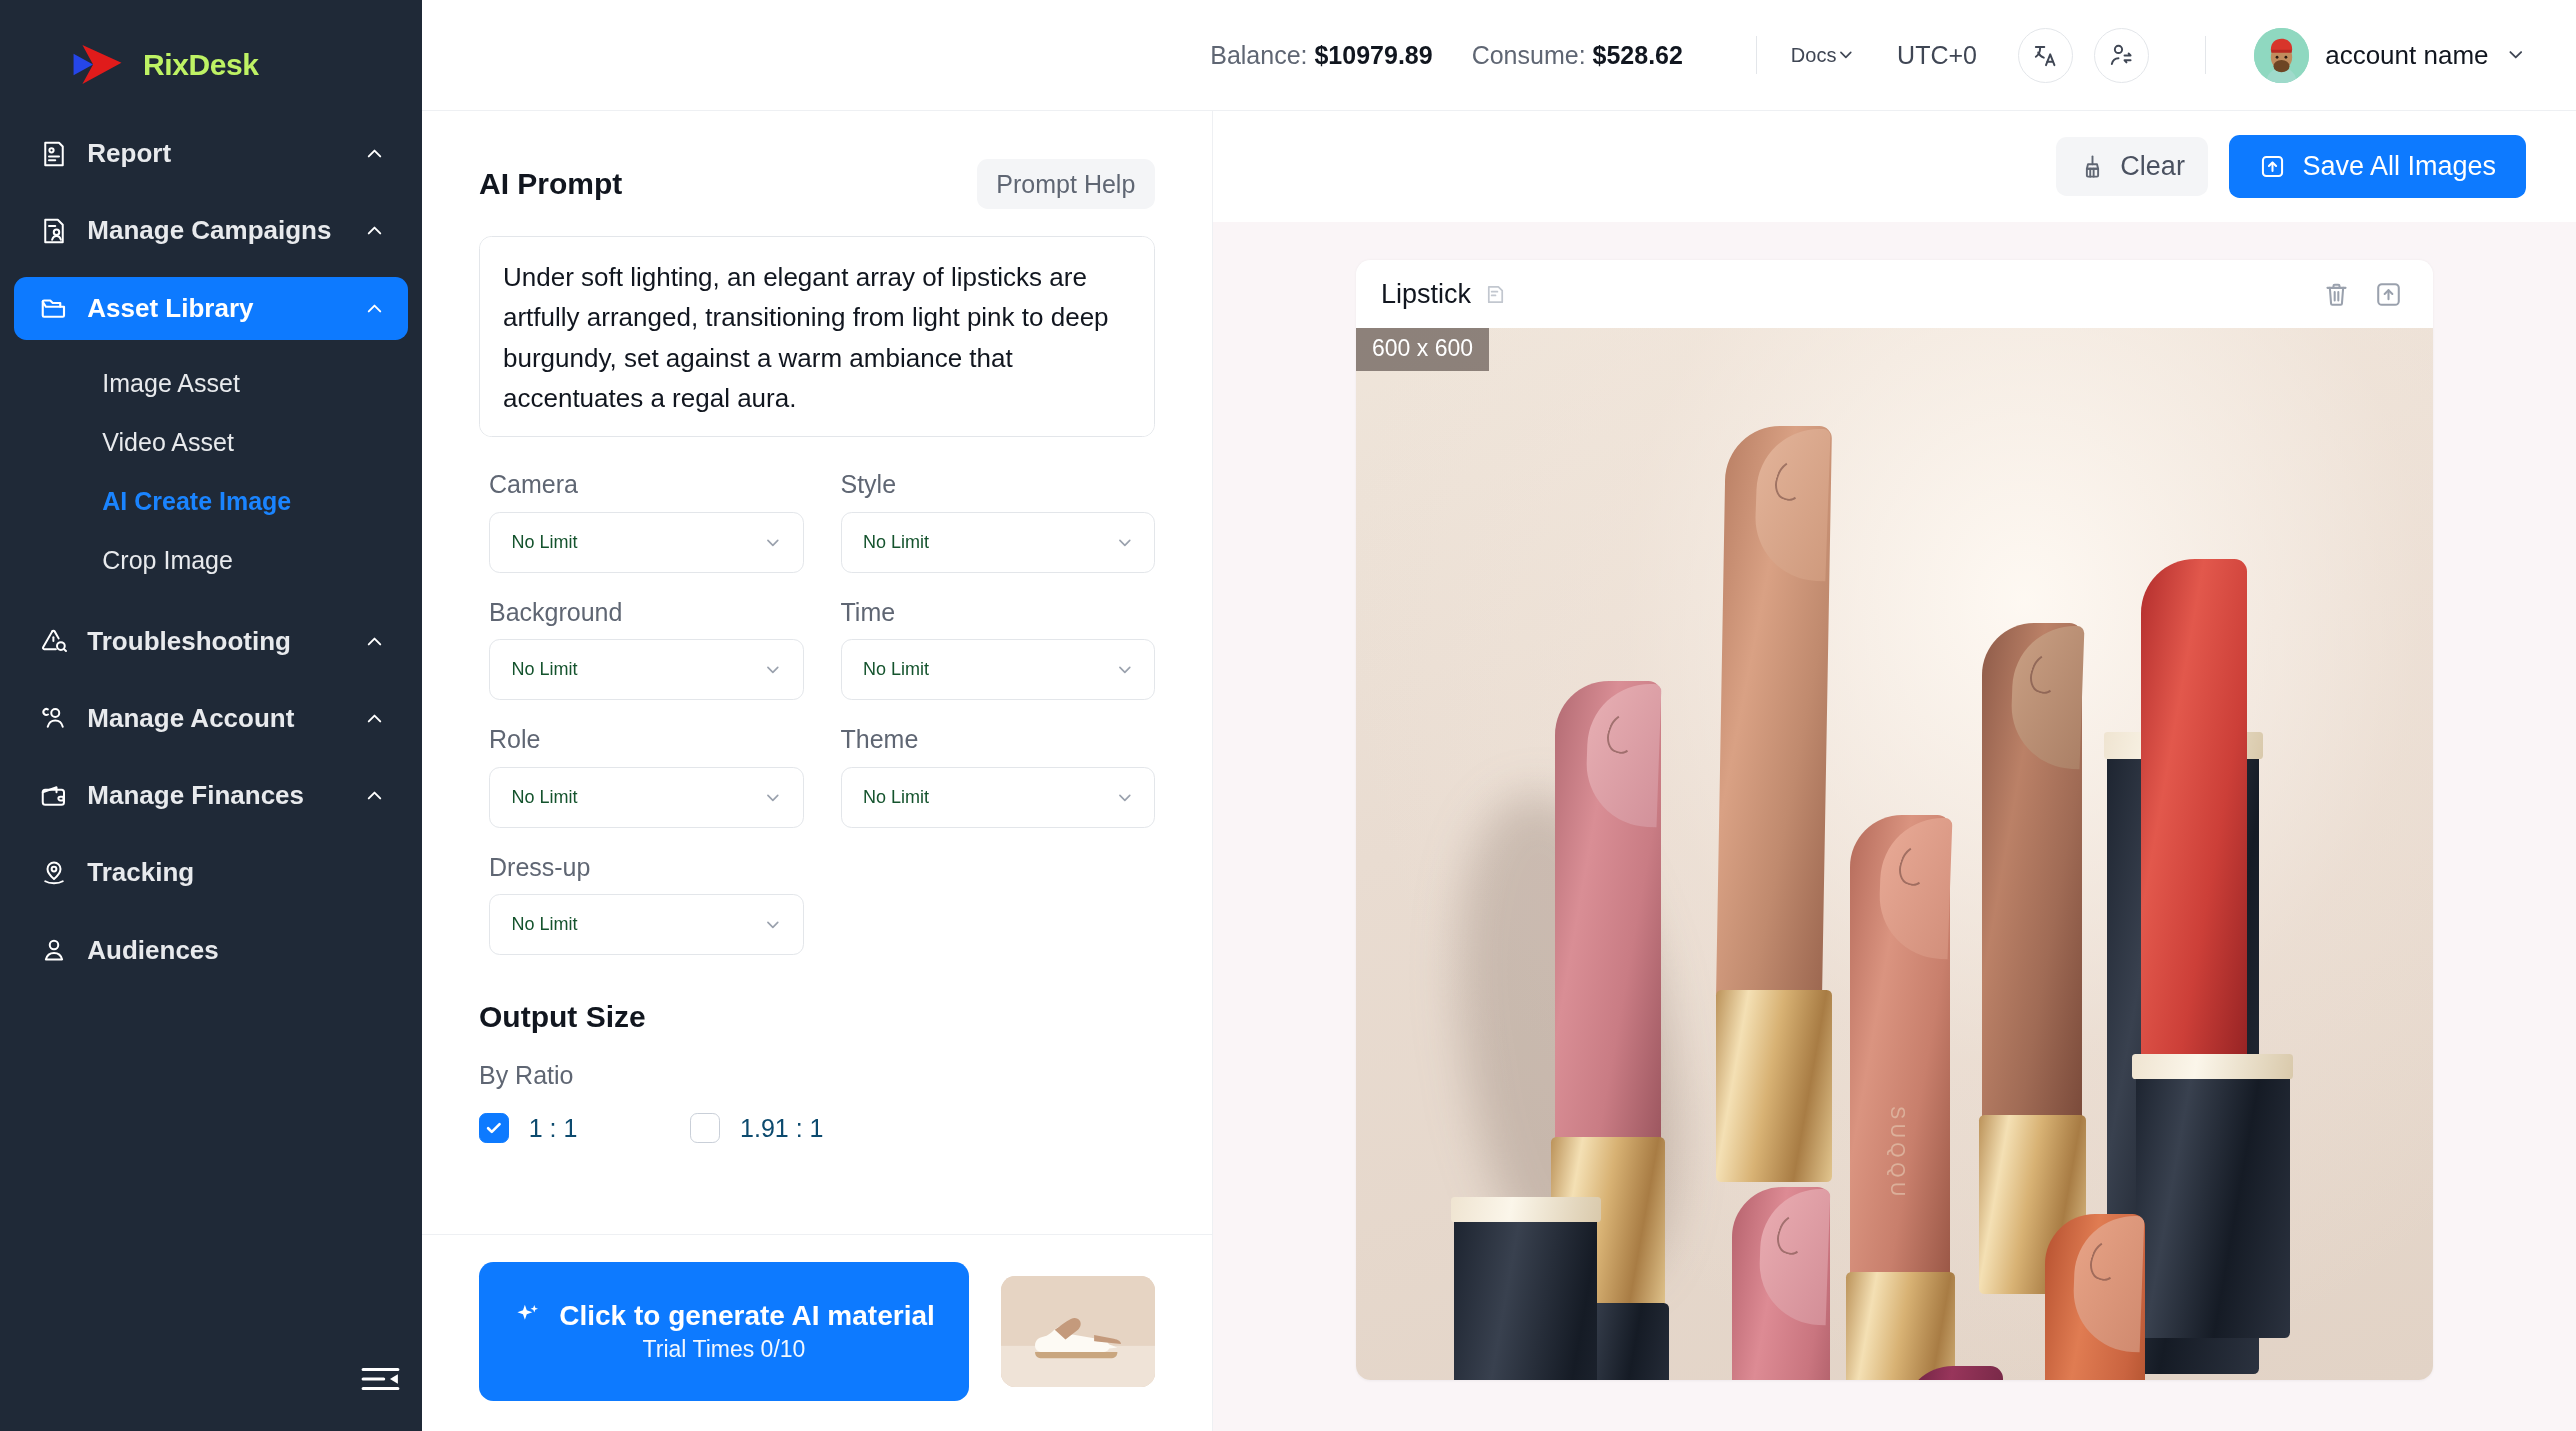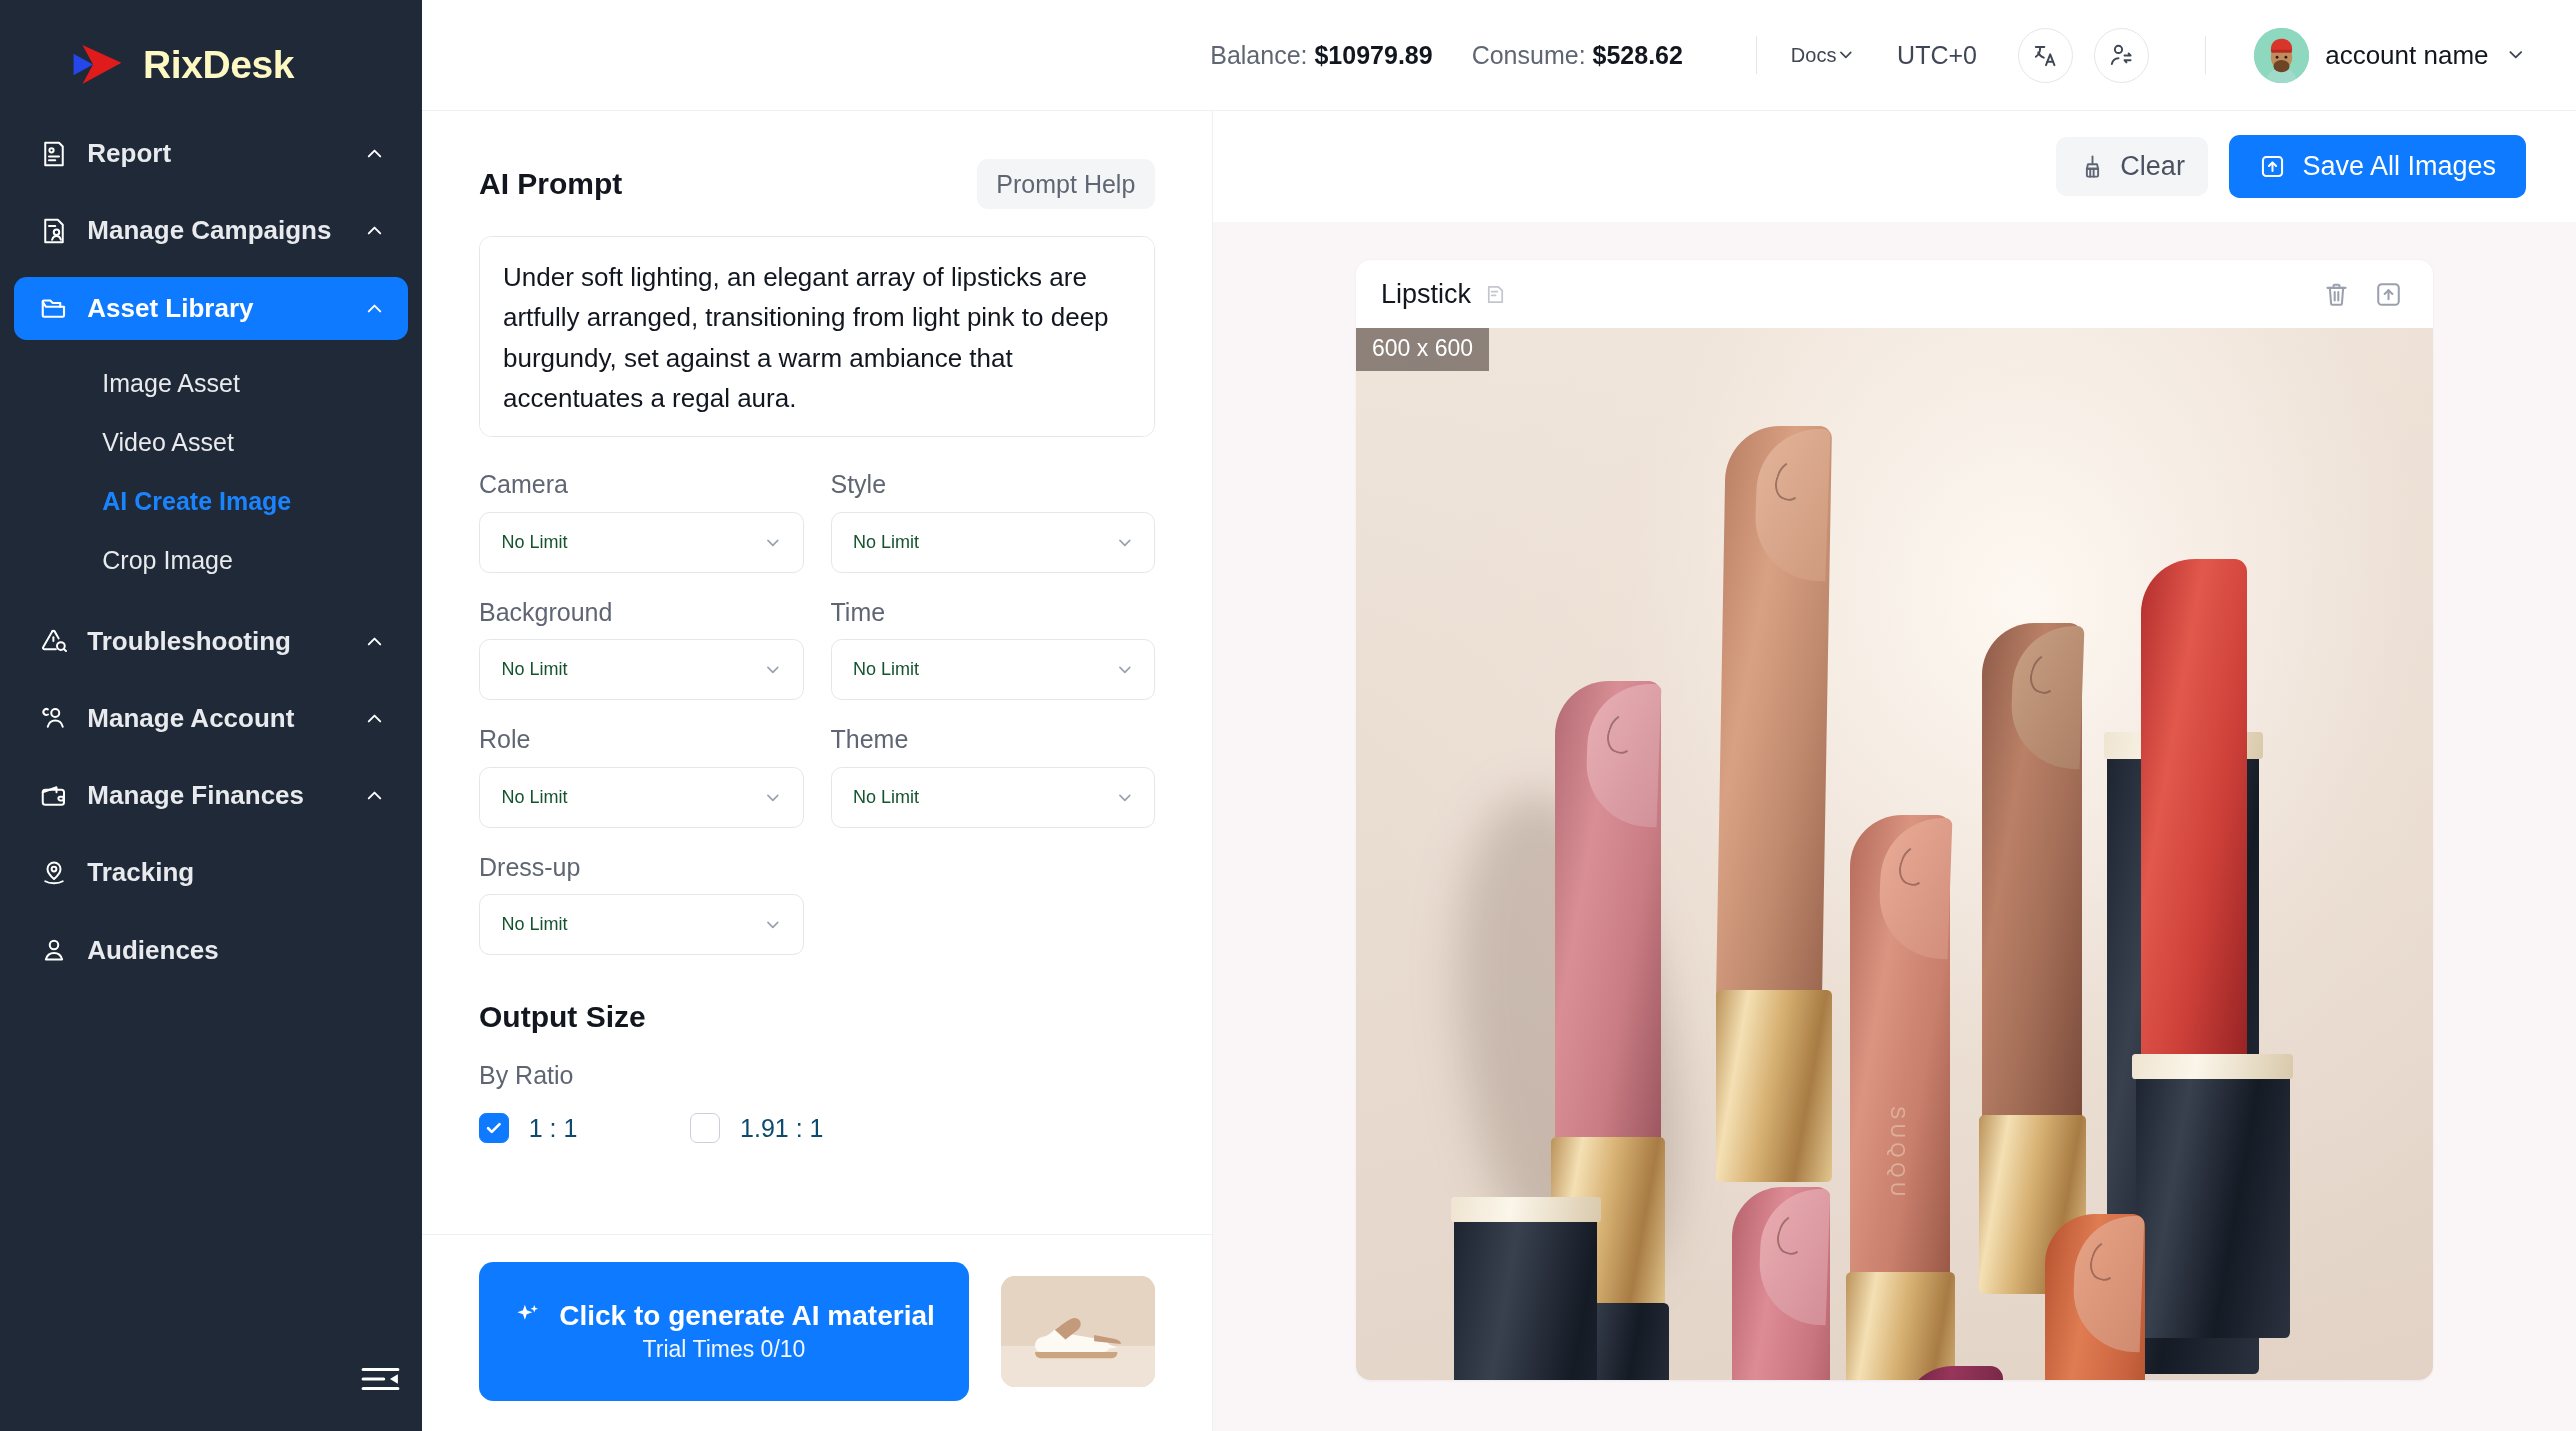"RixDesk" .brand-name { color: #fef9c3 -> #bef264; font-size: 39px -> 30px }
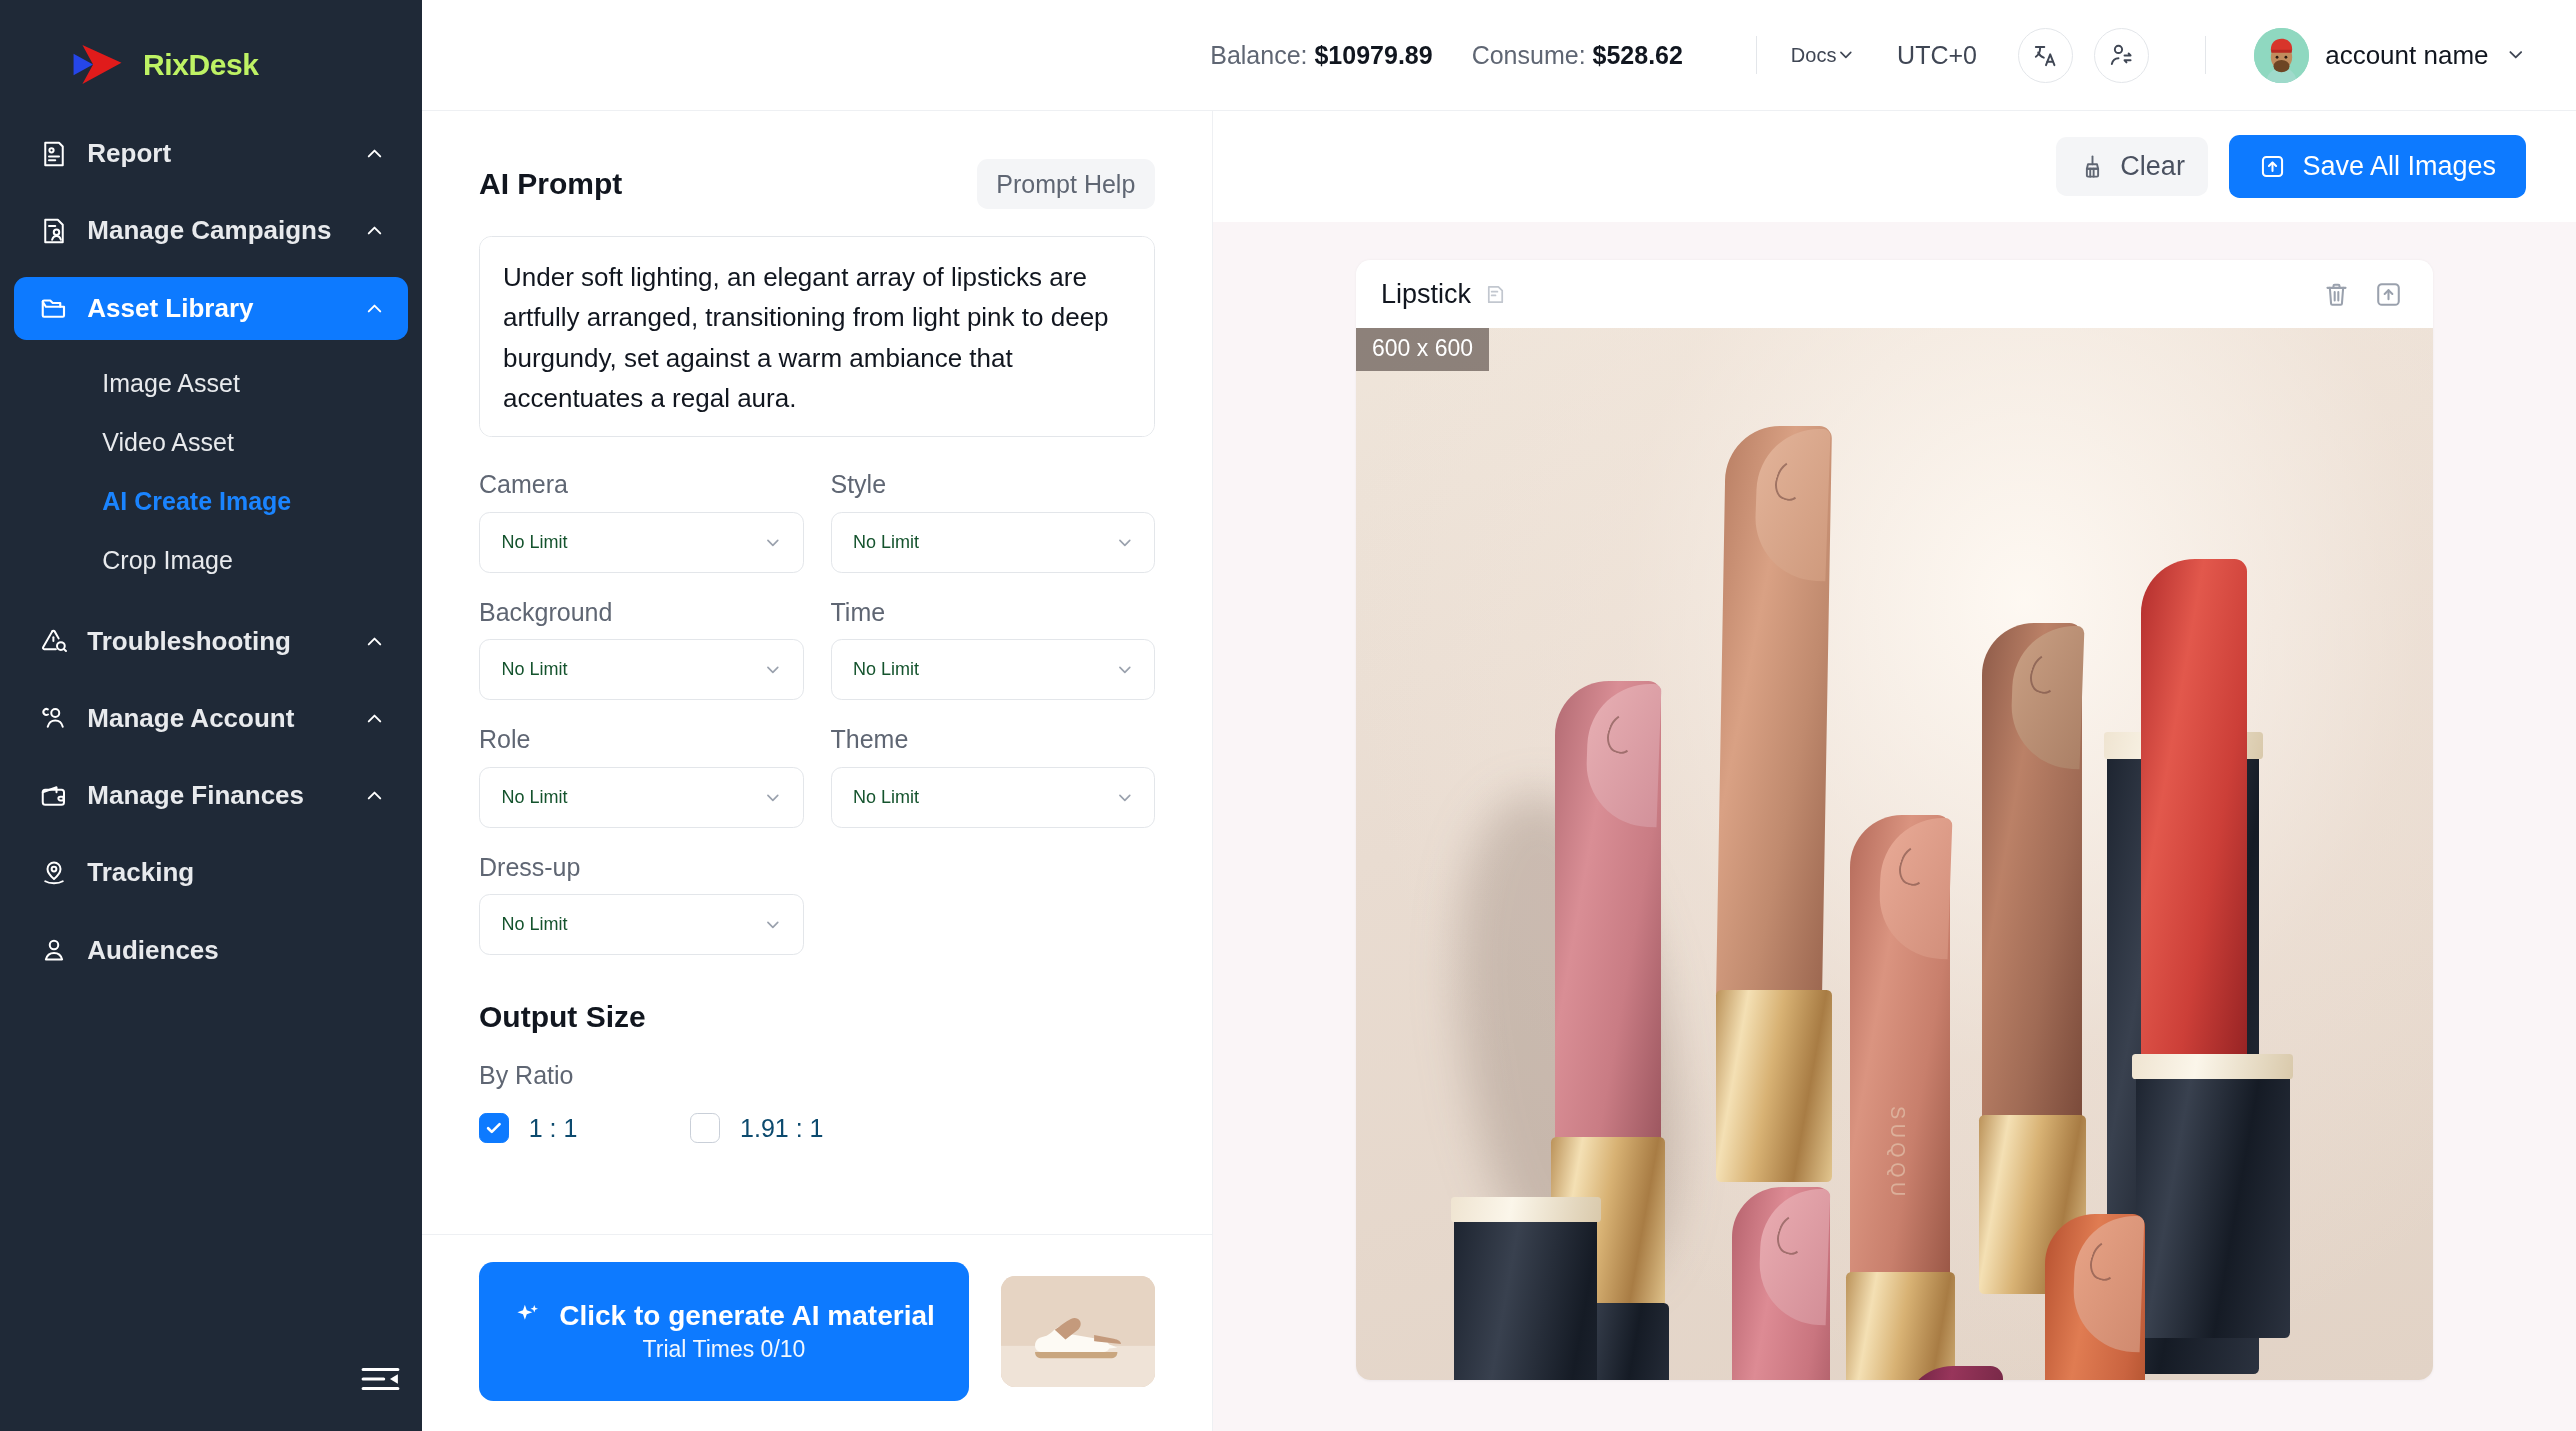"Camera" .fld { margin-left: none -> 10px }
